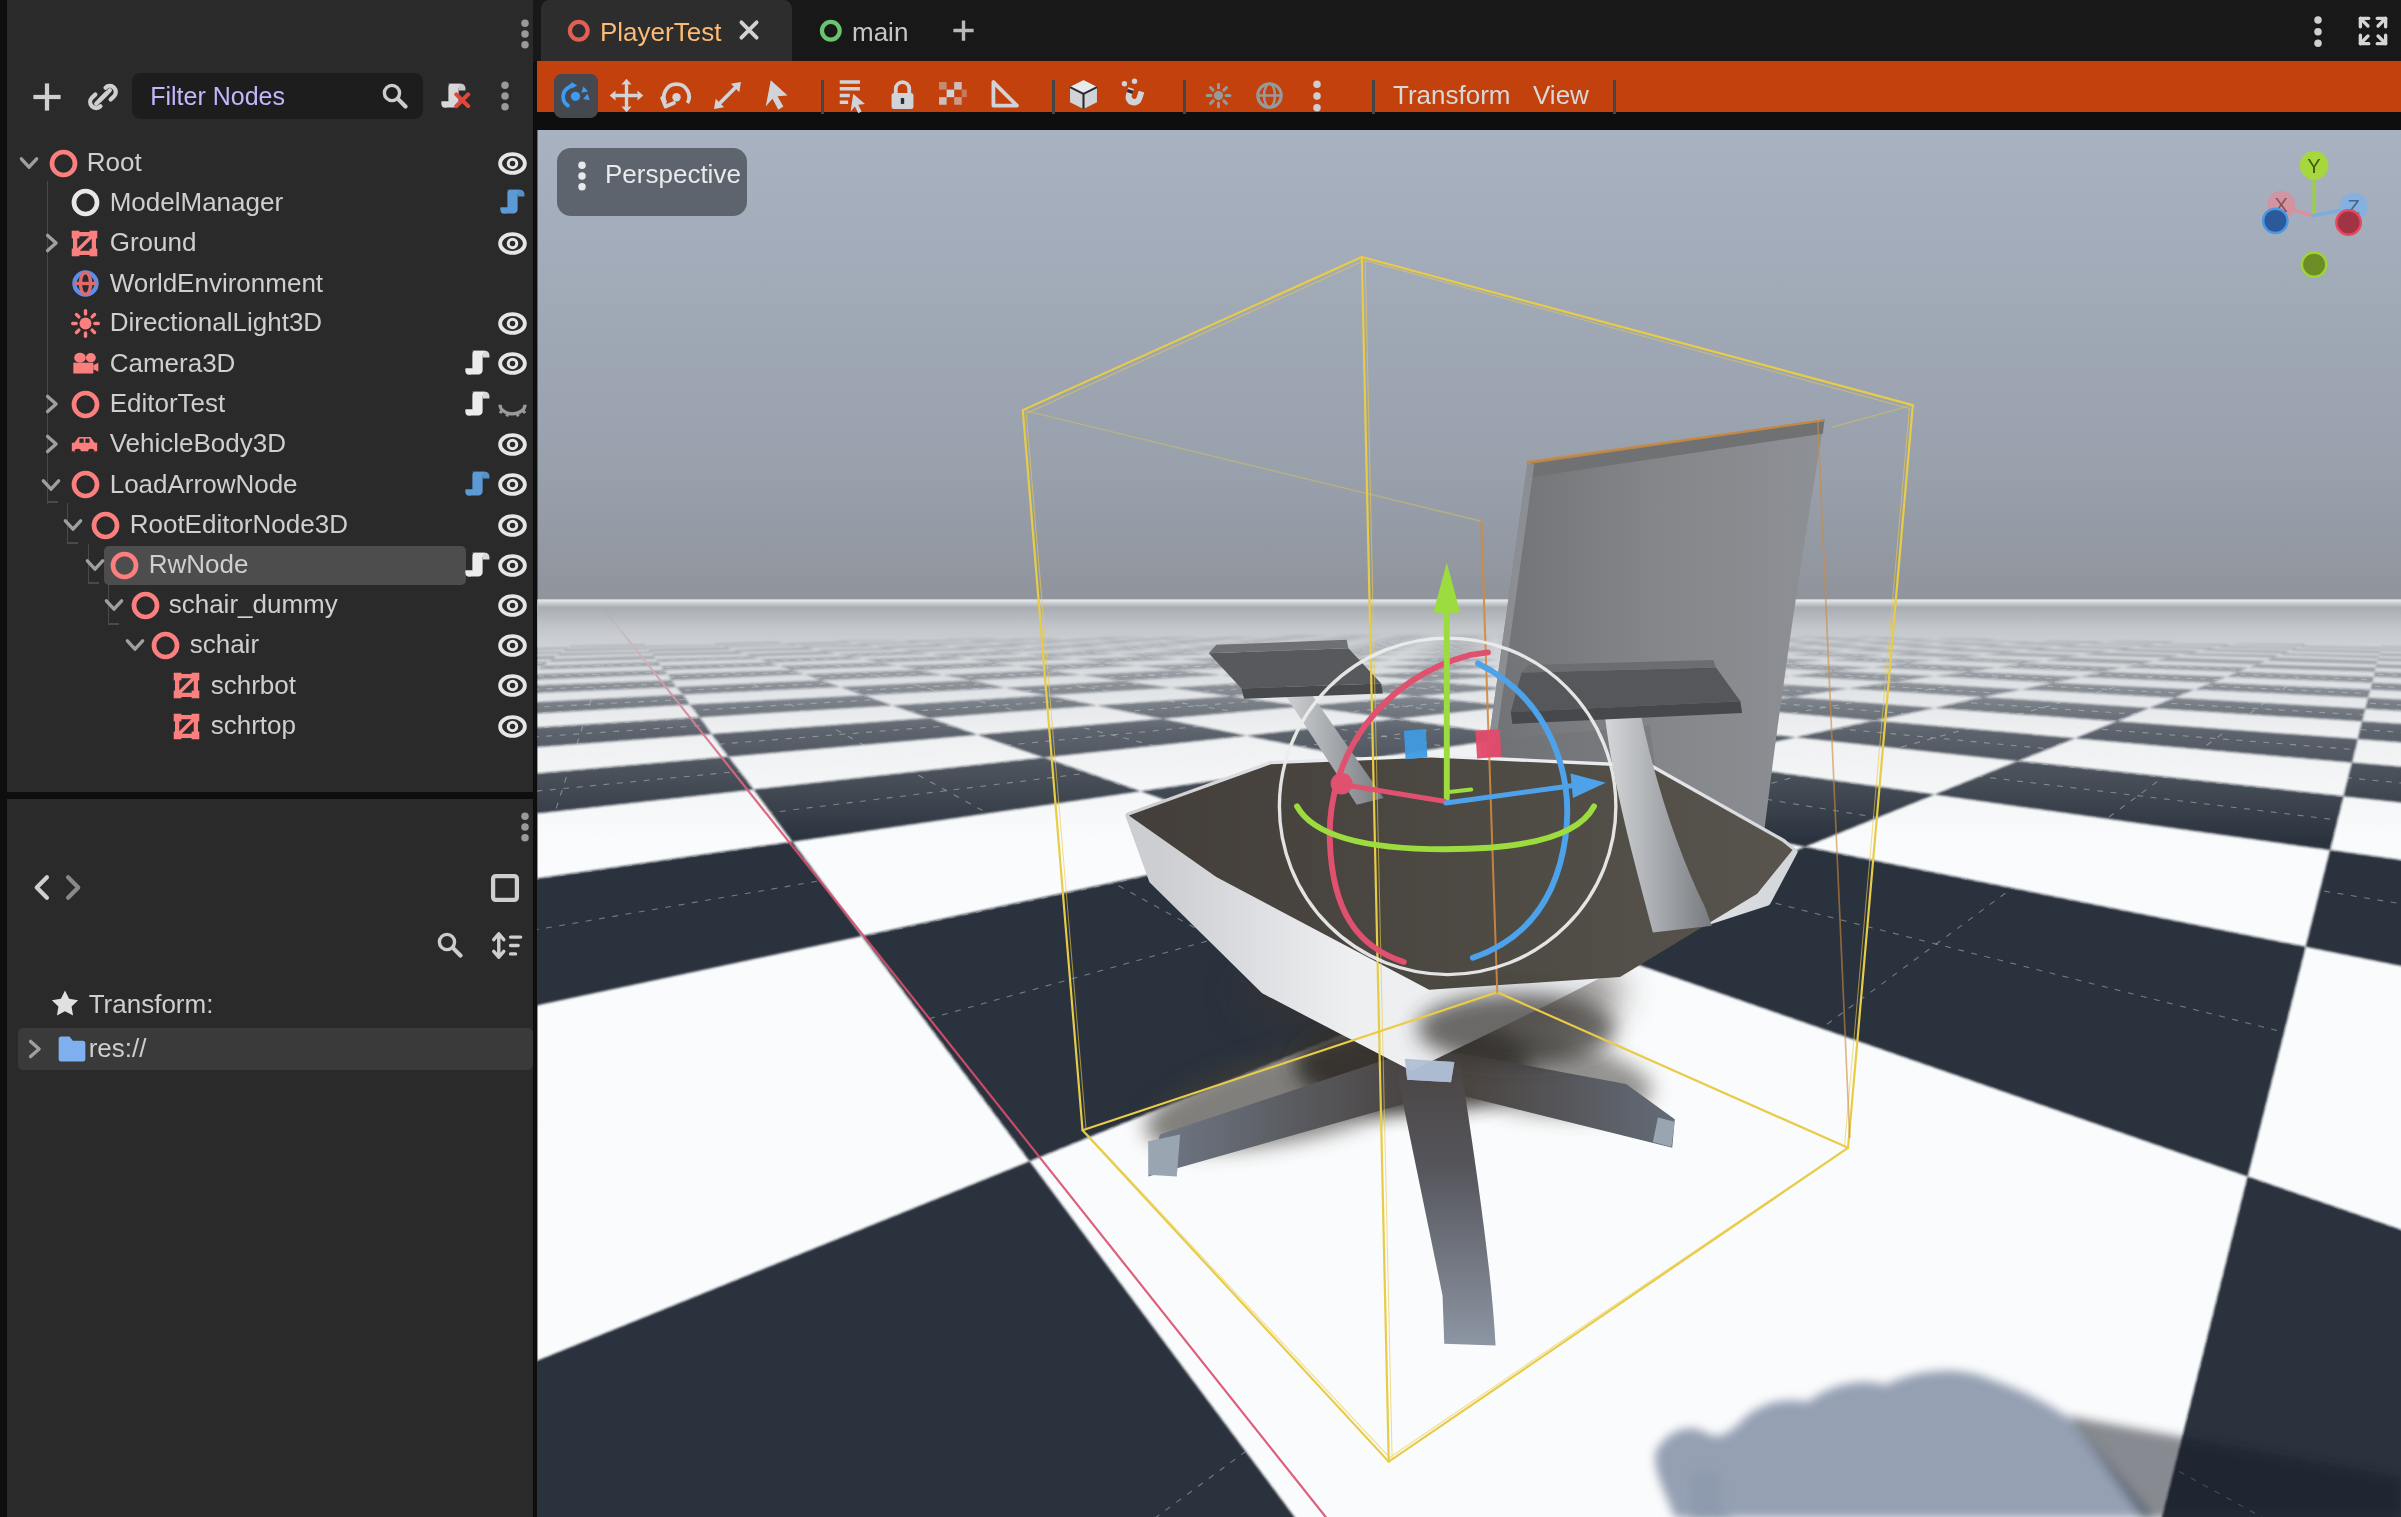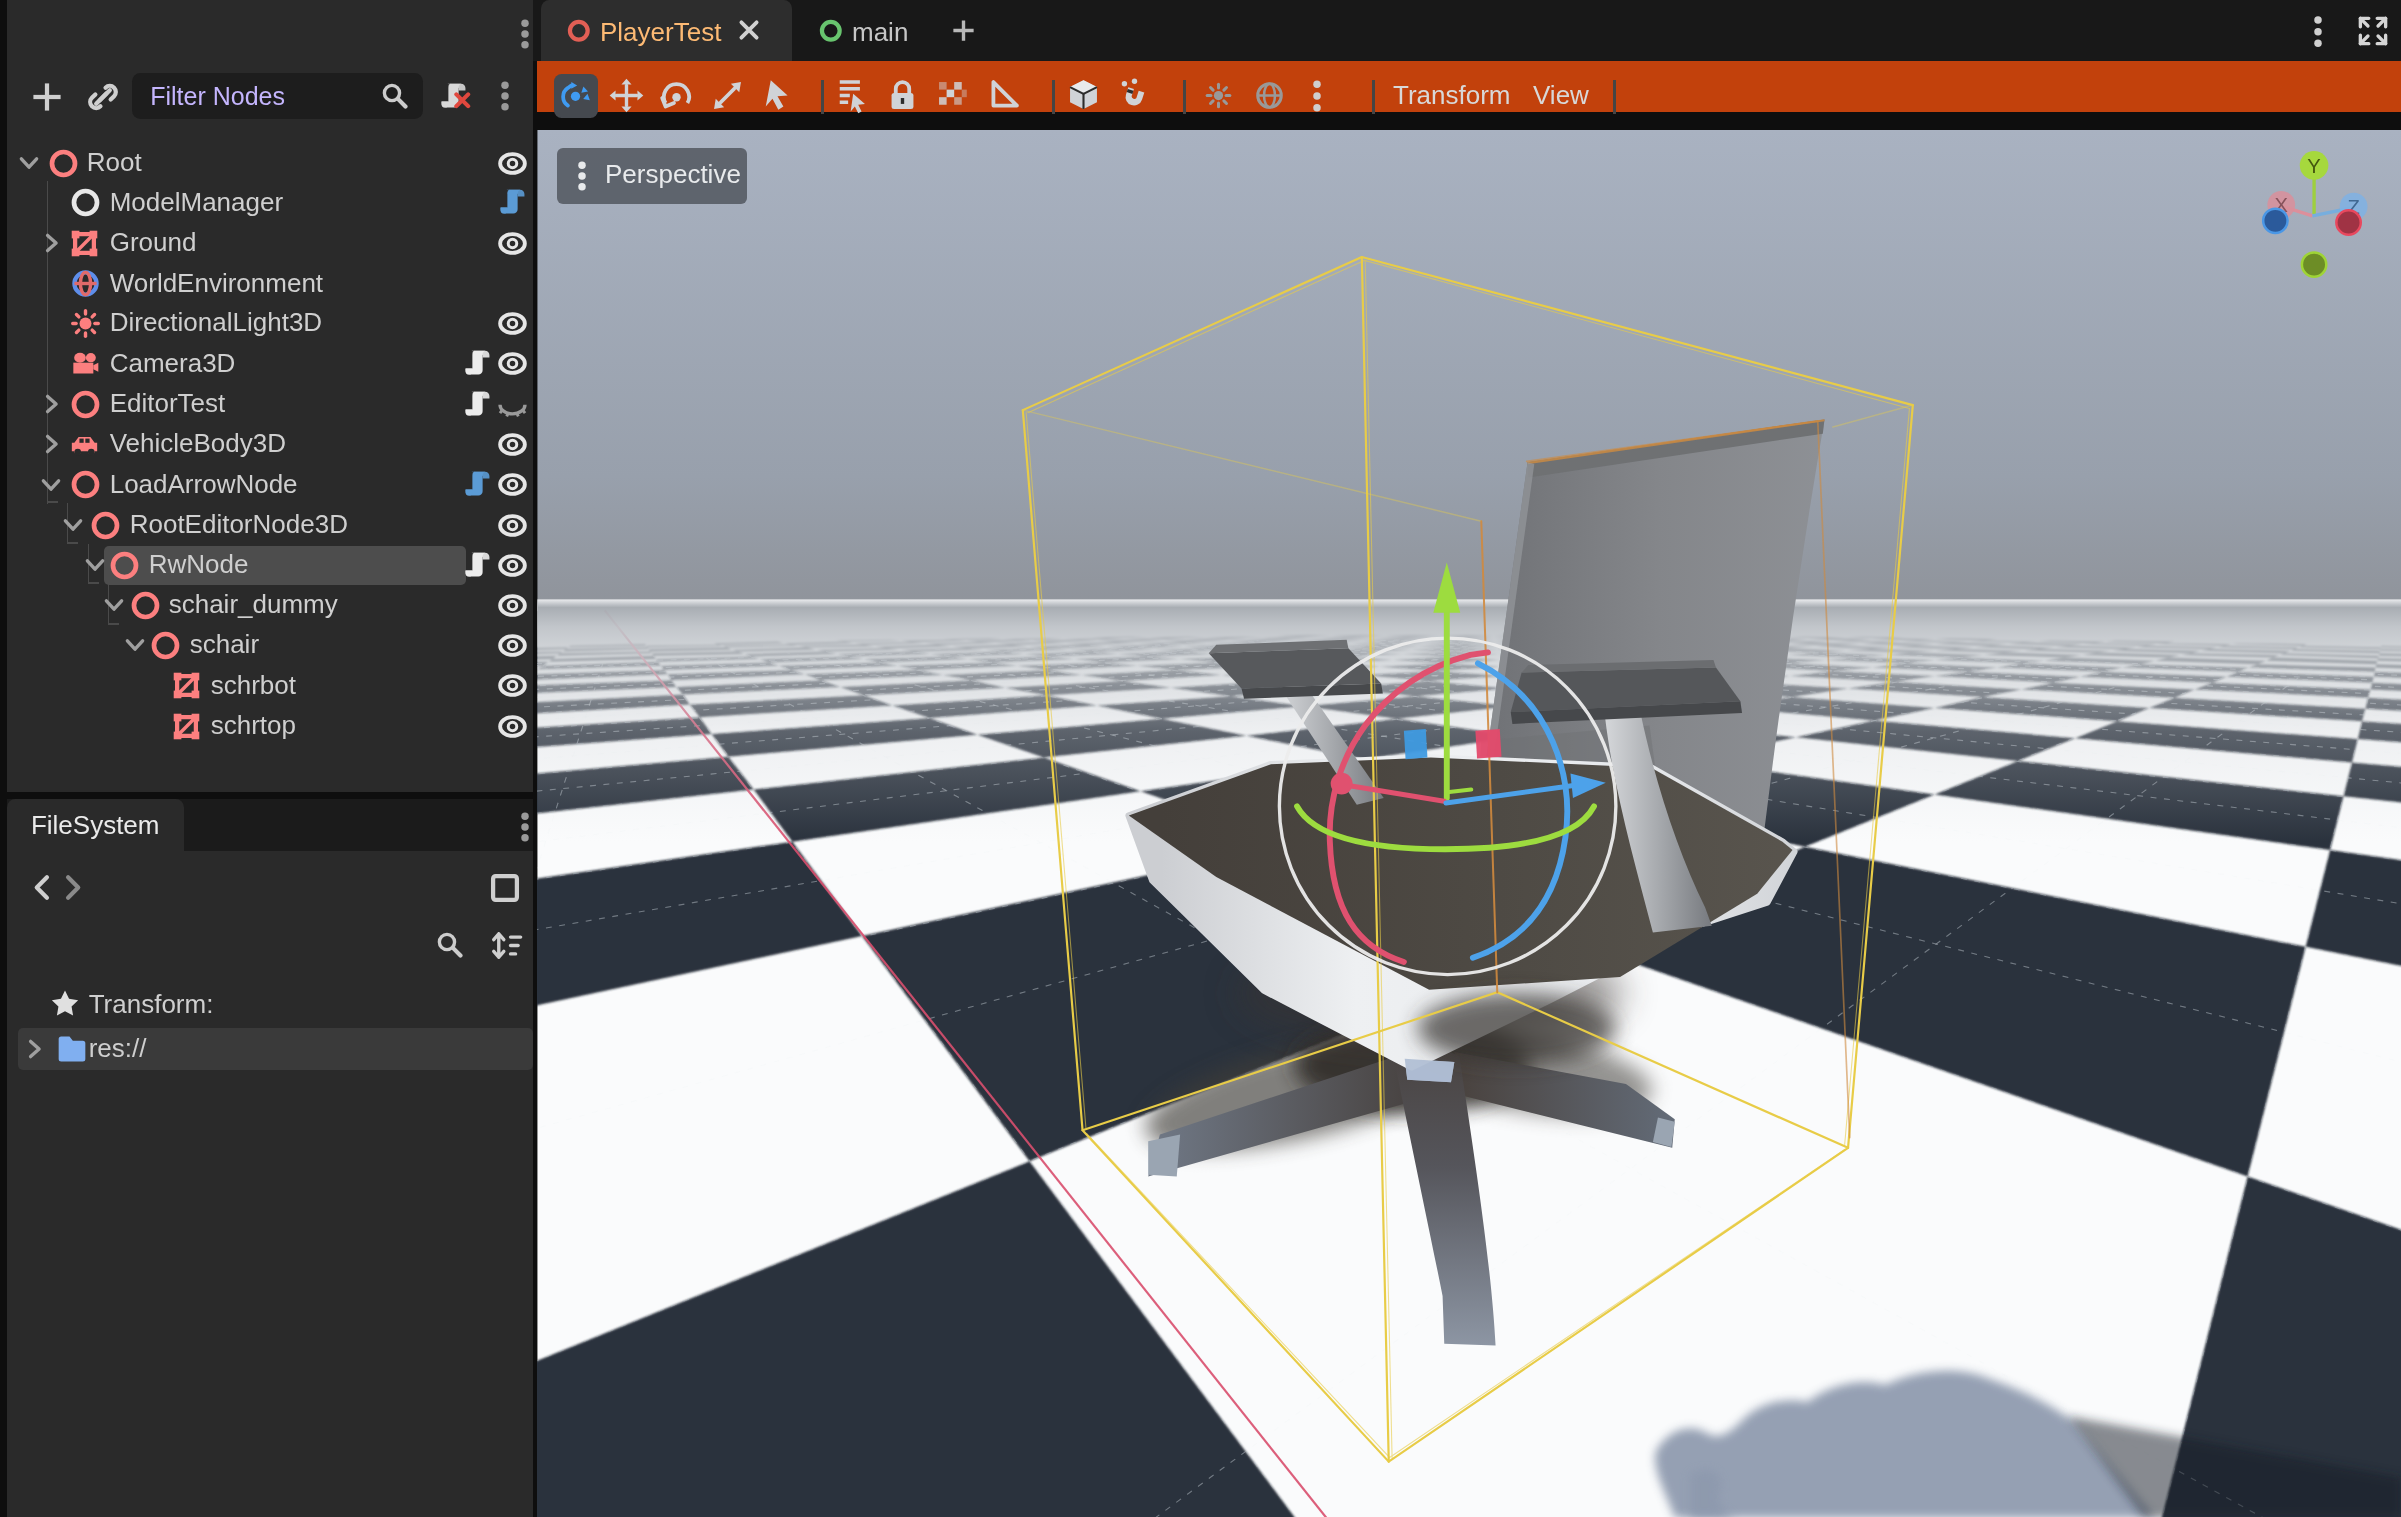"Perspective" #persp { border-radius: 6px -> 14px; height: 56px -> 68px }
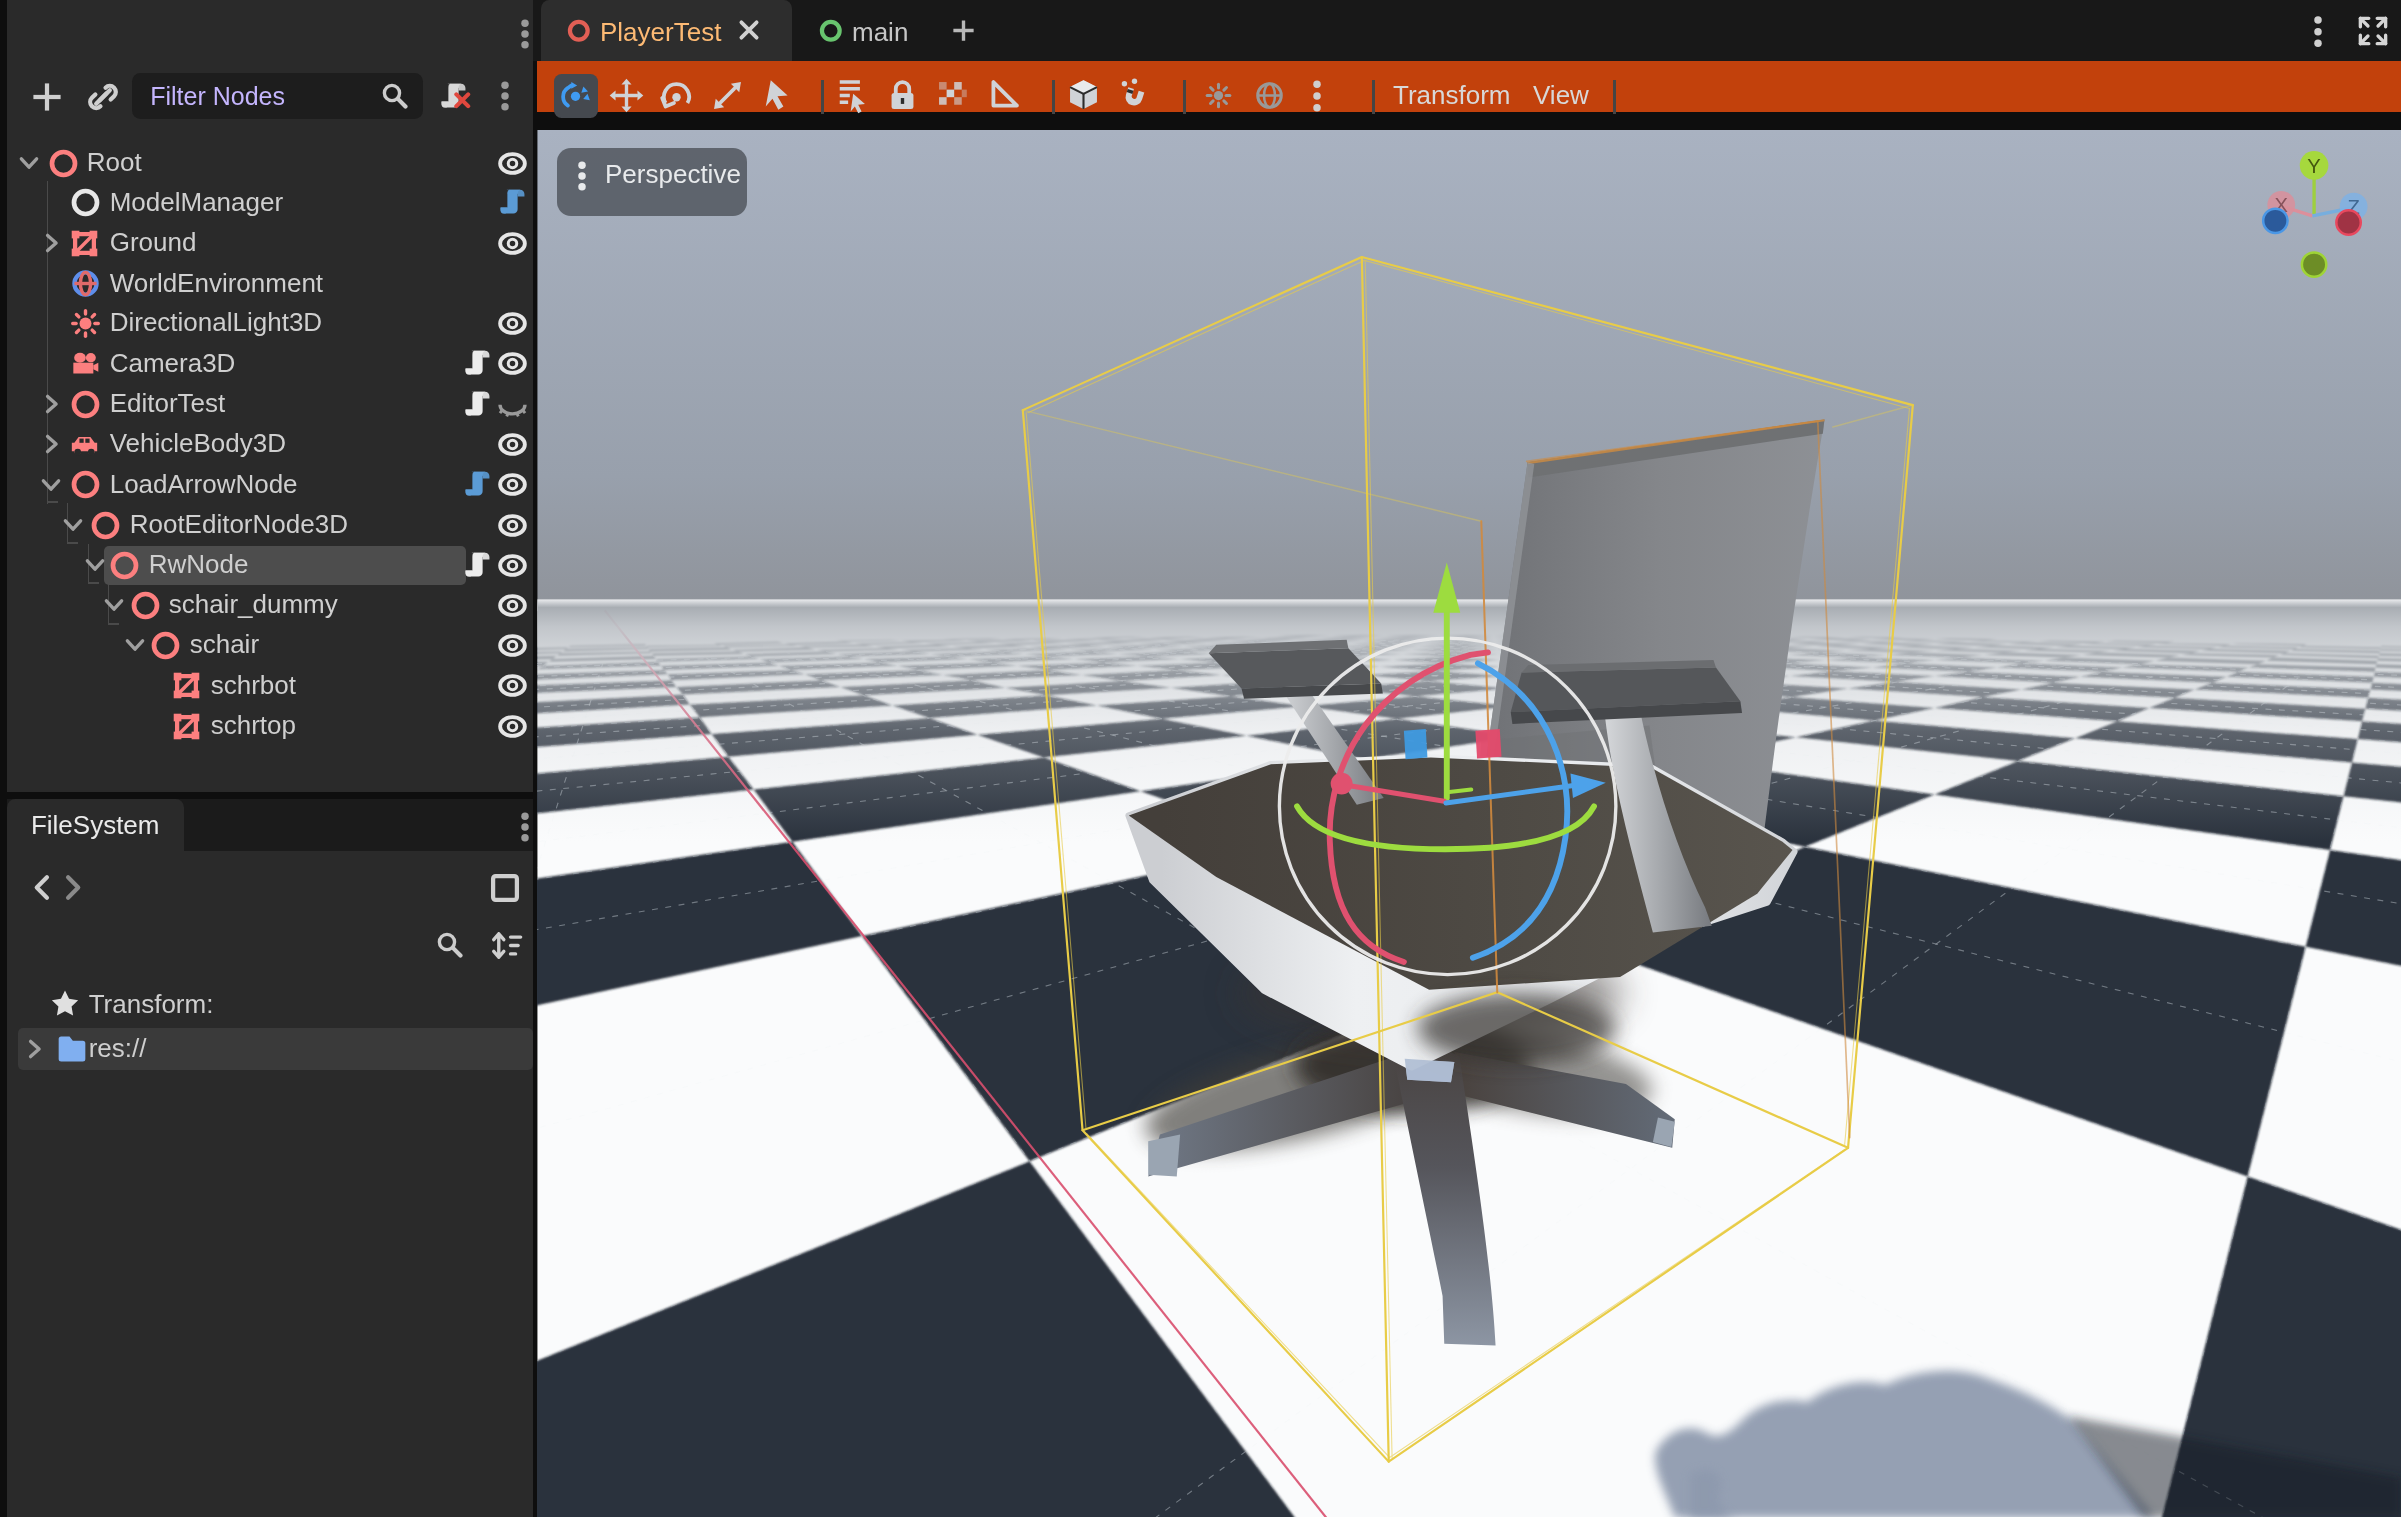"FileSystem" div.tabbar { html: <div> <div>FileSystem</div> </div> -> none }
